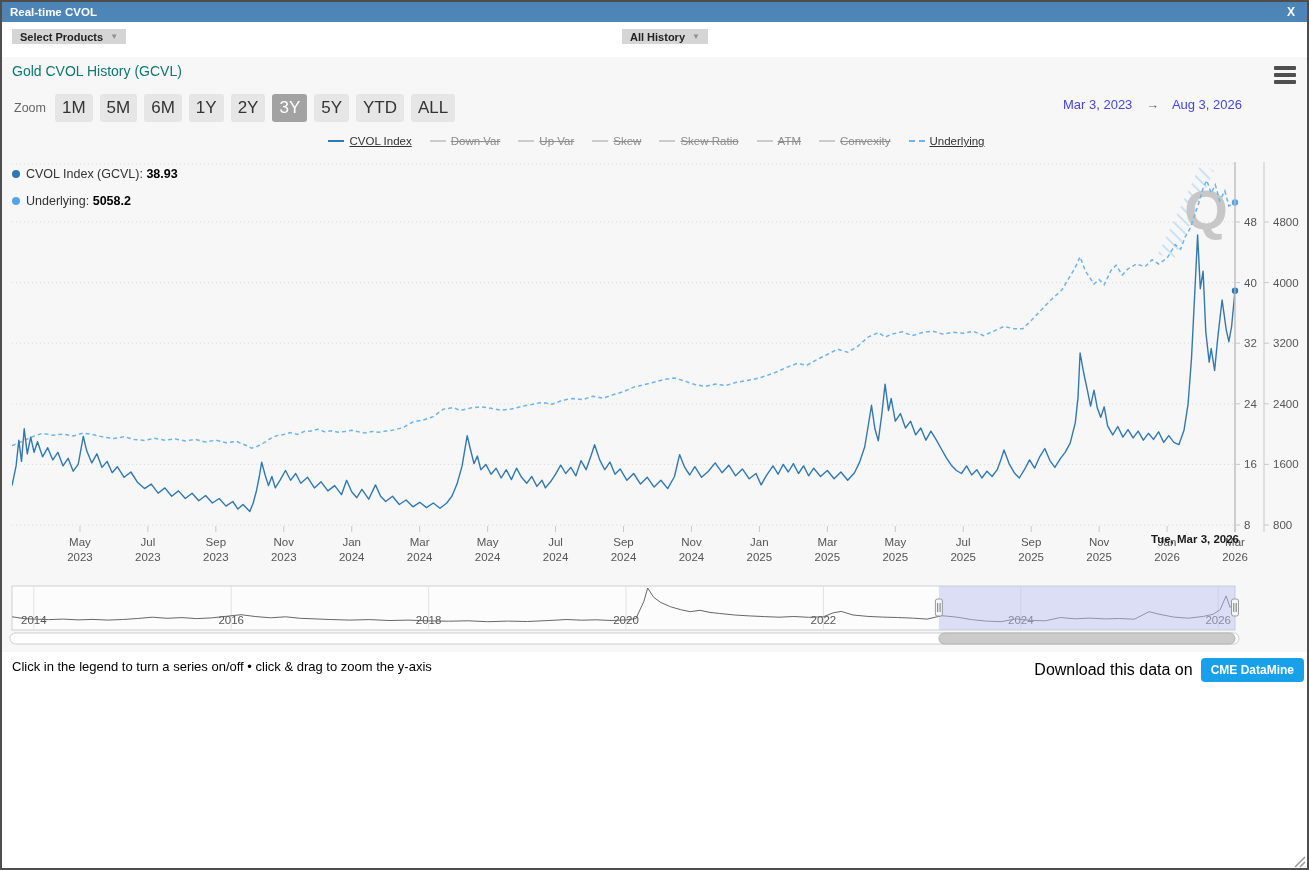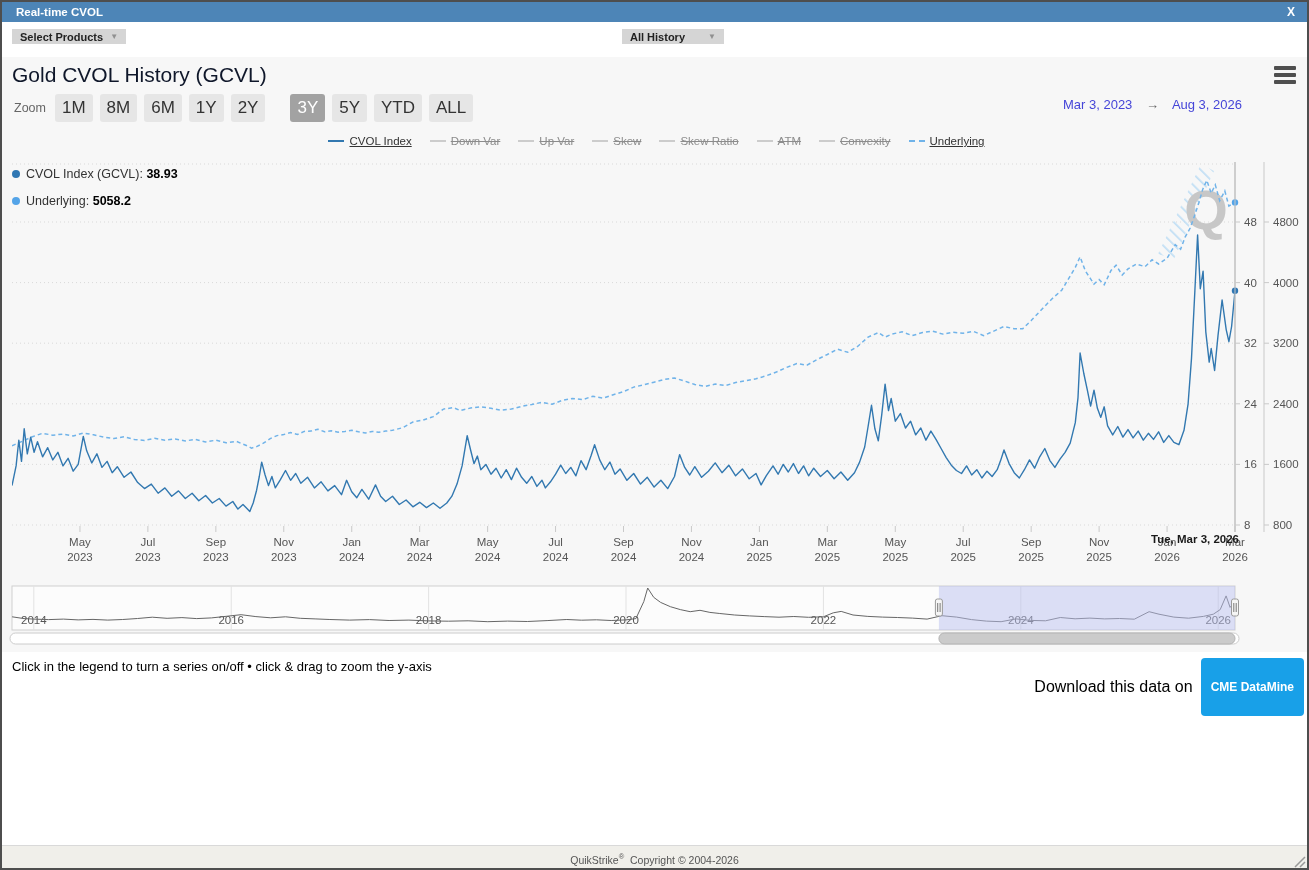"Real-time CVOL" .titlebar { padding: 0 14px -> 0 8px }
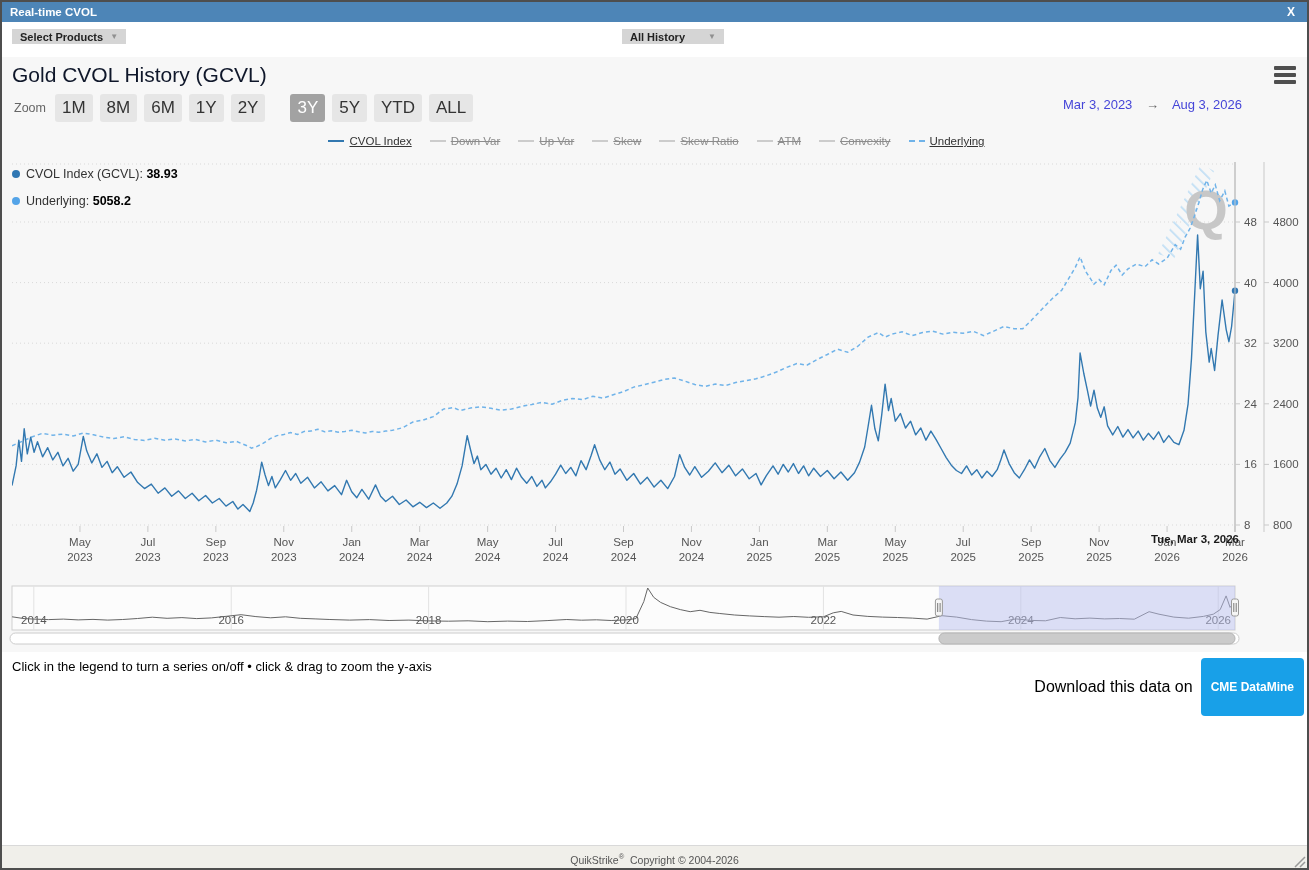"All History" #dd-history { gap: 16px -> none }
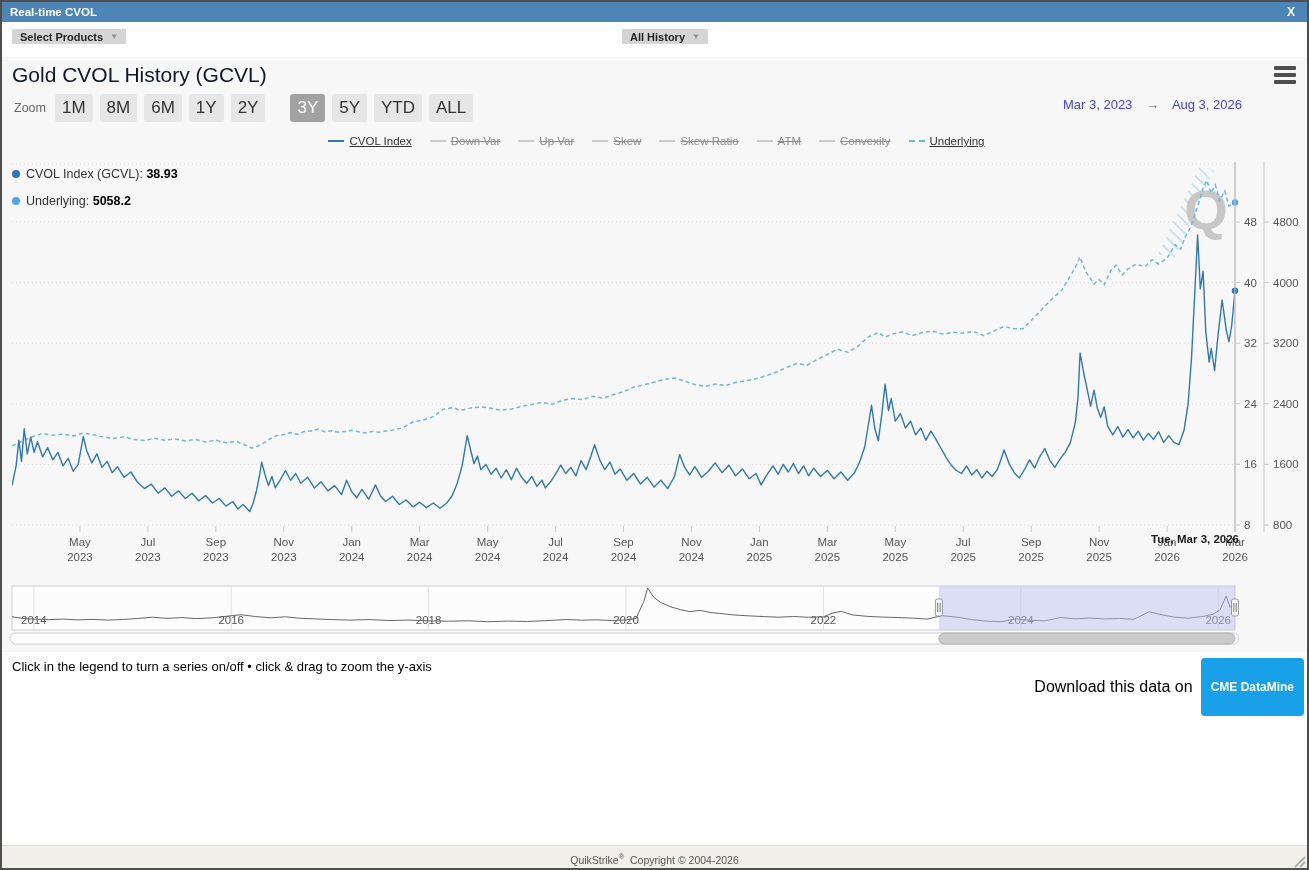"Gold CVOL History (GCVL)" .chart-title { color: #0f172a -> #0f766e; font-size: 21px -> 14px }
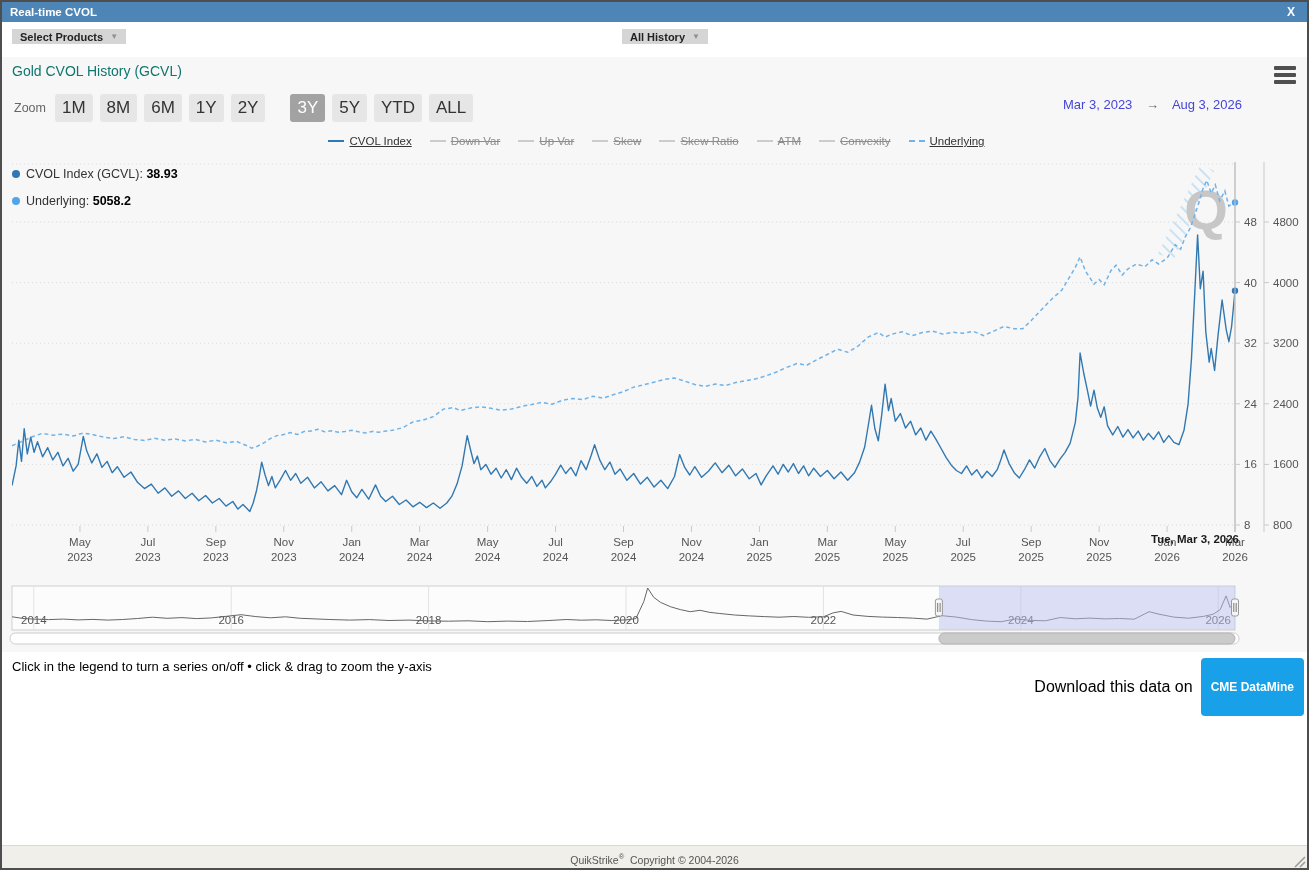"8M" span.zbtn { text: 8M -> 5M }
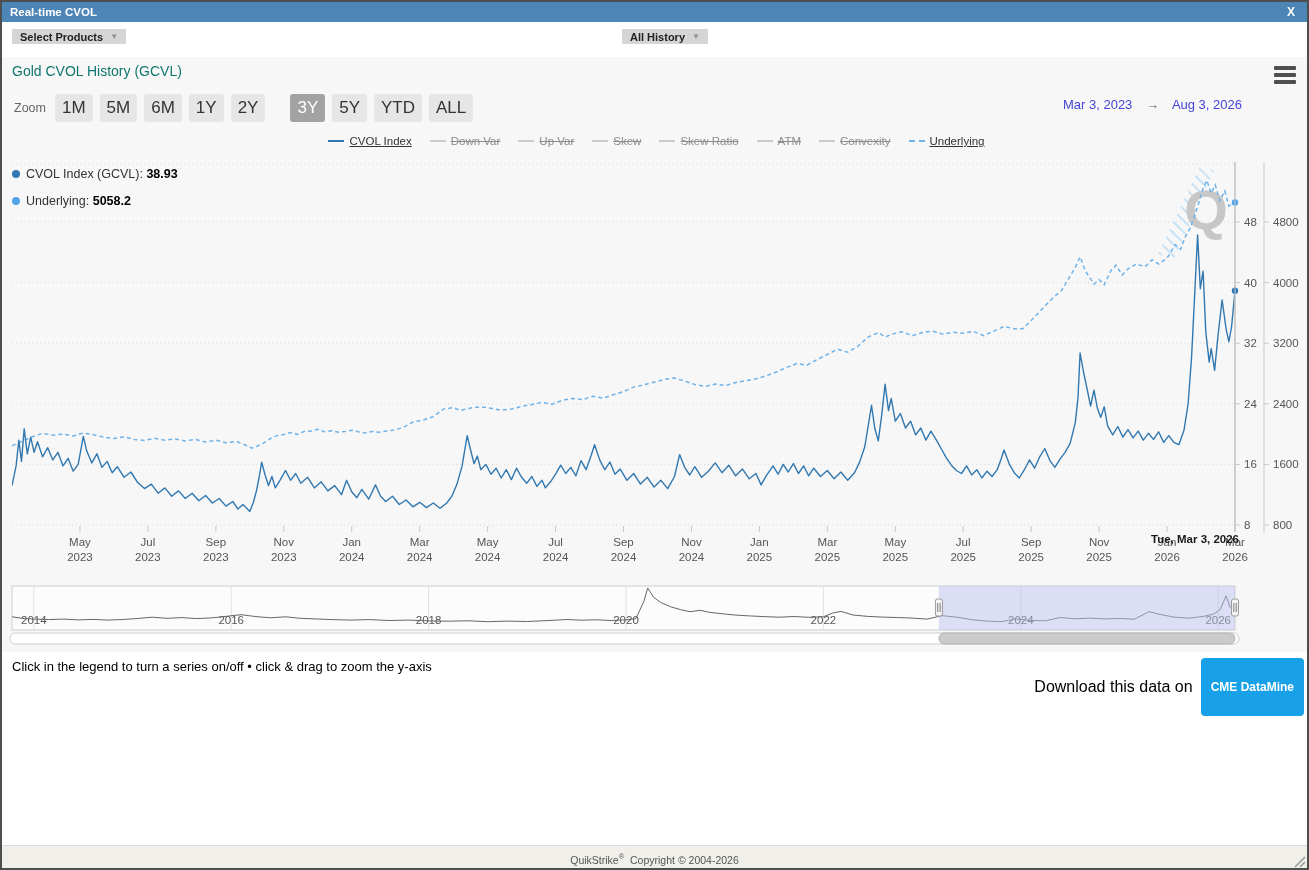"3Y" .zbtn.active { margin-left: 18px -> none }
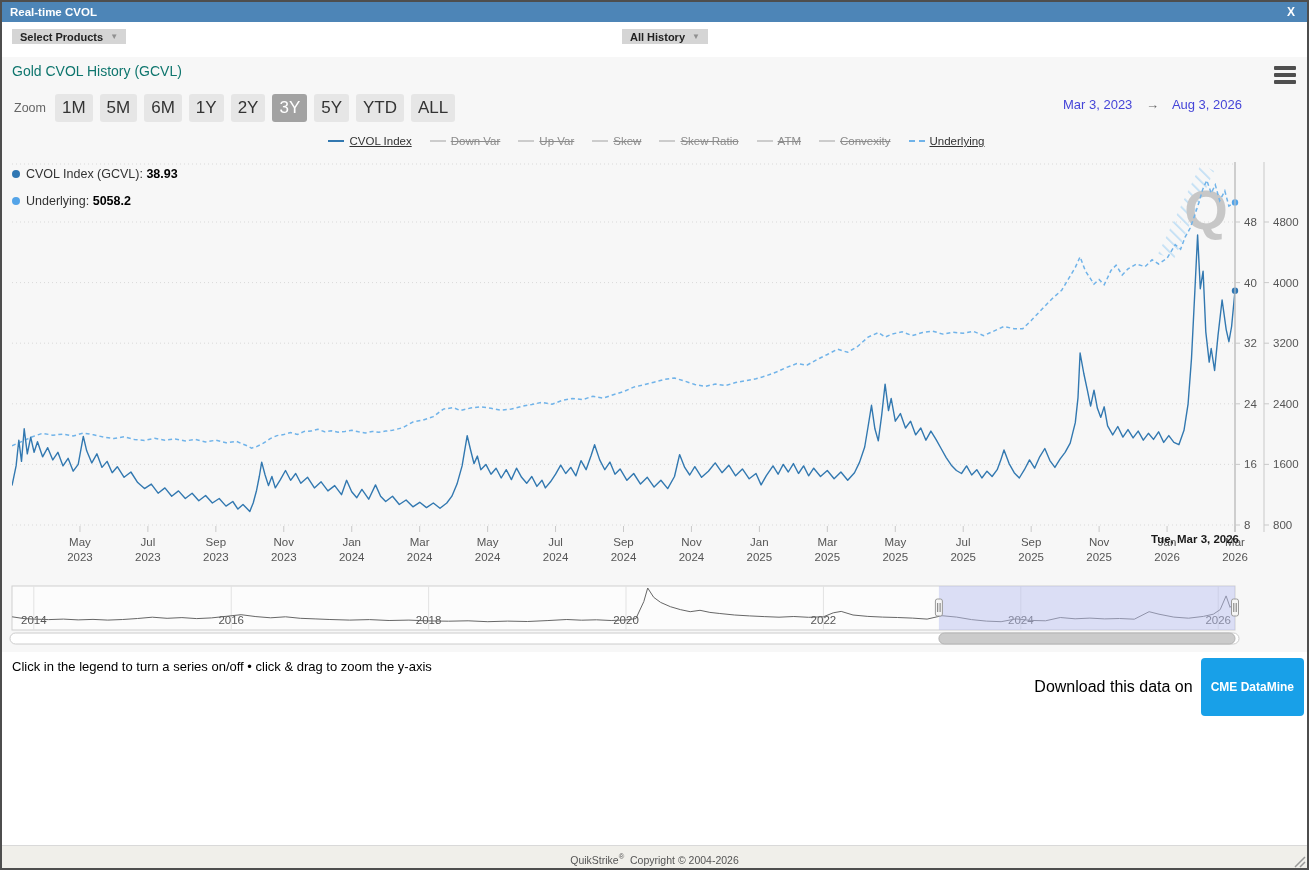"CME DataMine" .dl .dlbtn { padding: 22px 10px -> 5px 10px }
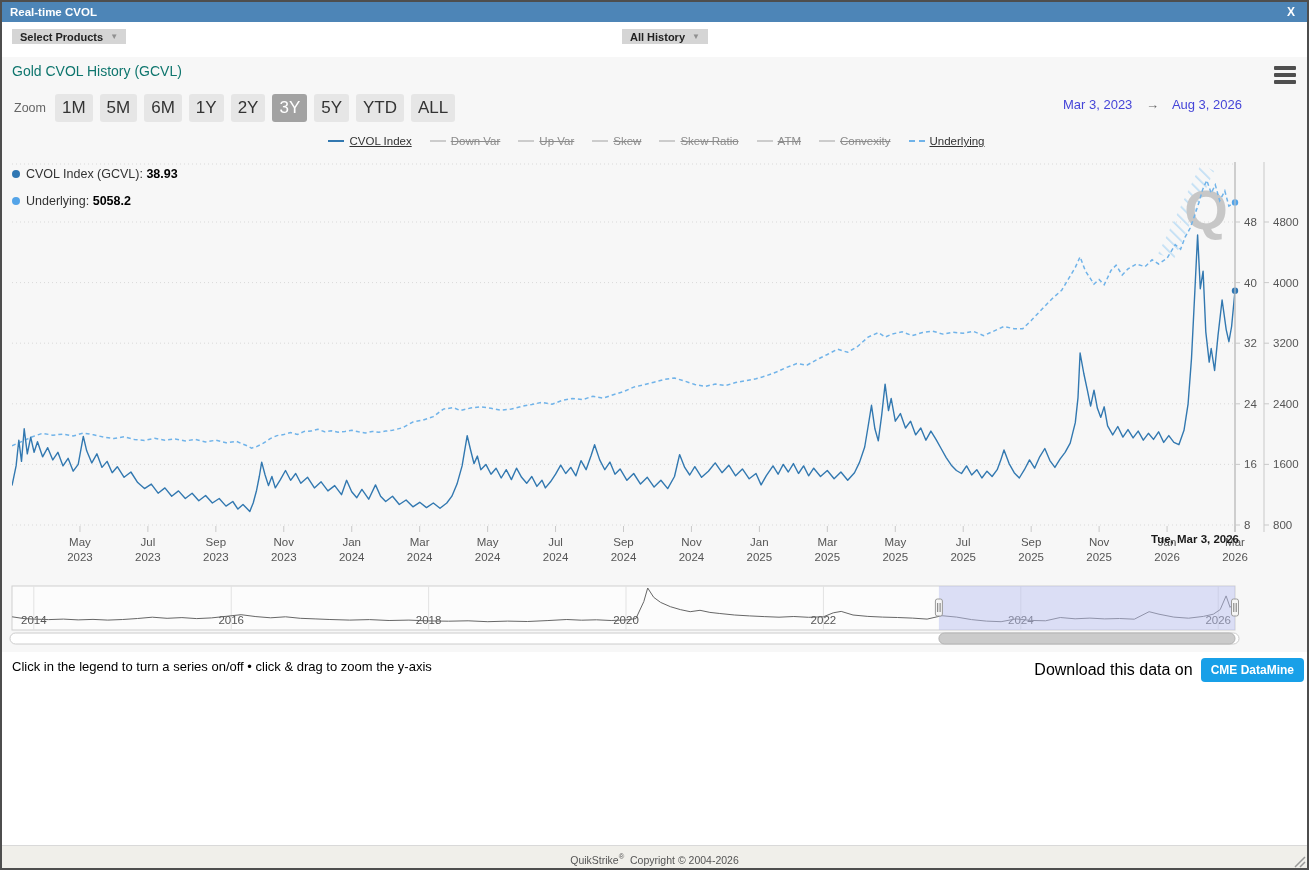"QuikStrike® Copyright © 2004-2026" div.footerbar { html: <div> <span>QuikStrike</span><sup>®</sup>&nbsp;&nbsp;<span>Copyright © 2004-2026</span> </div> -> none }
